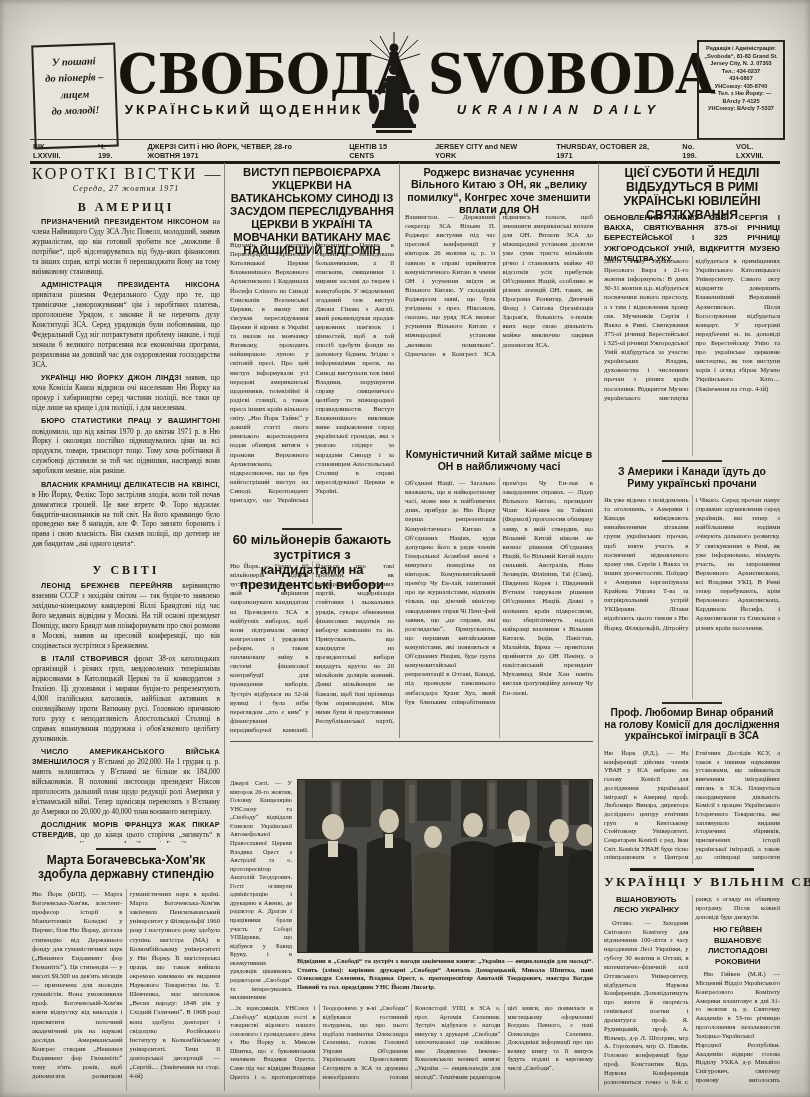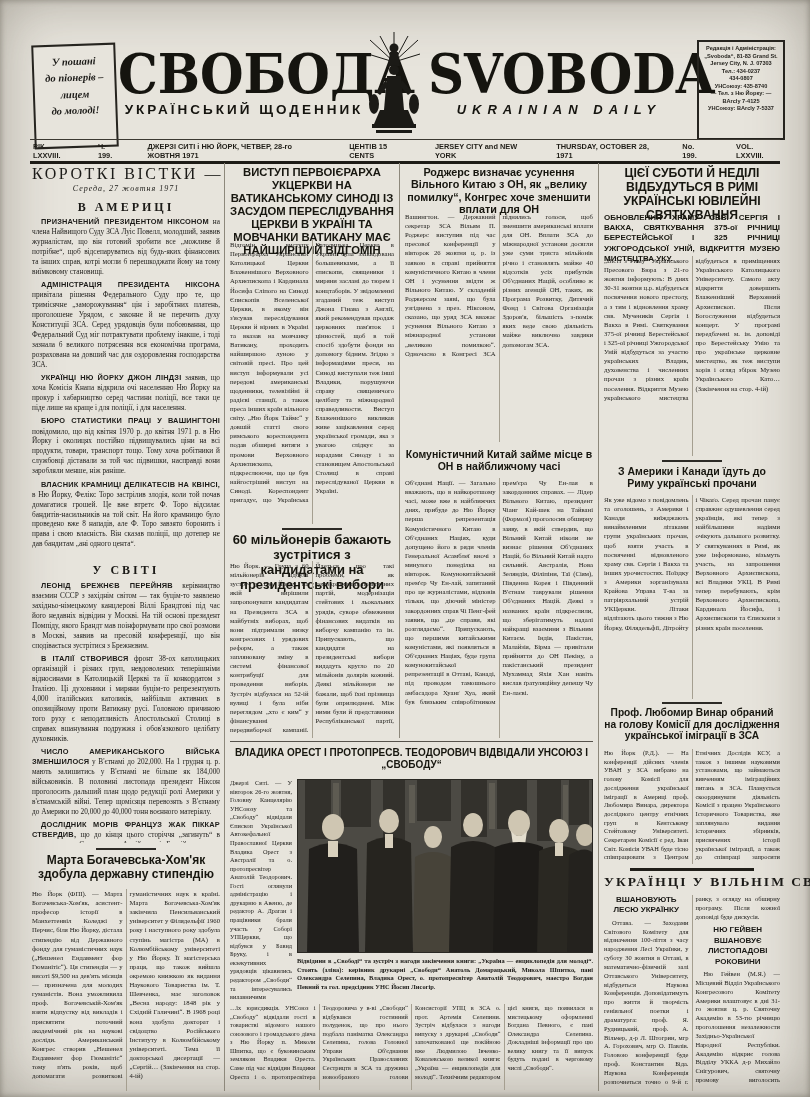"ВЛАДИКА ОРЕСТ І ПРОТОПРЕСВ. ТЕОДОРОВИЧ" div.abs { html: <div>ВЛАДИКА ОРЕСТ І ПРОТОПРЕСВ. ТЕОДОРОВИЧ ВІДВІДАЛИ УНСОЮЗ І „СВОБОДУ“</div> -> none }
